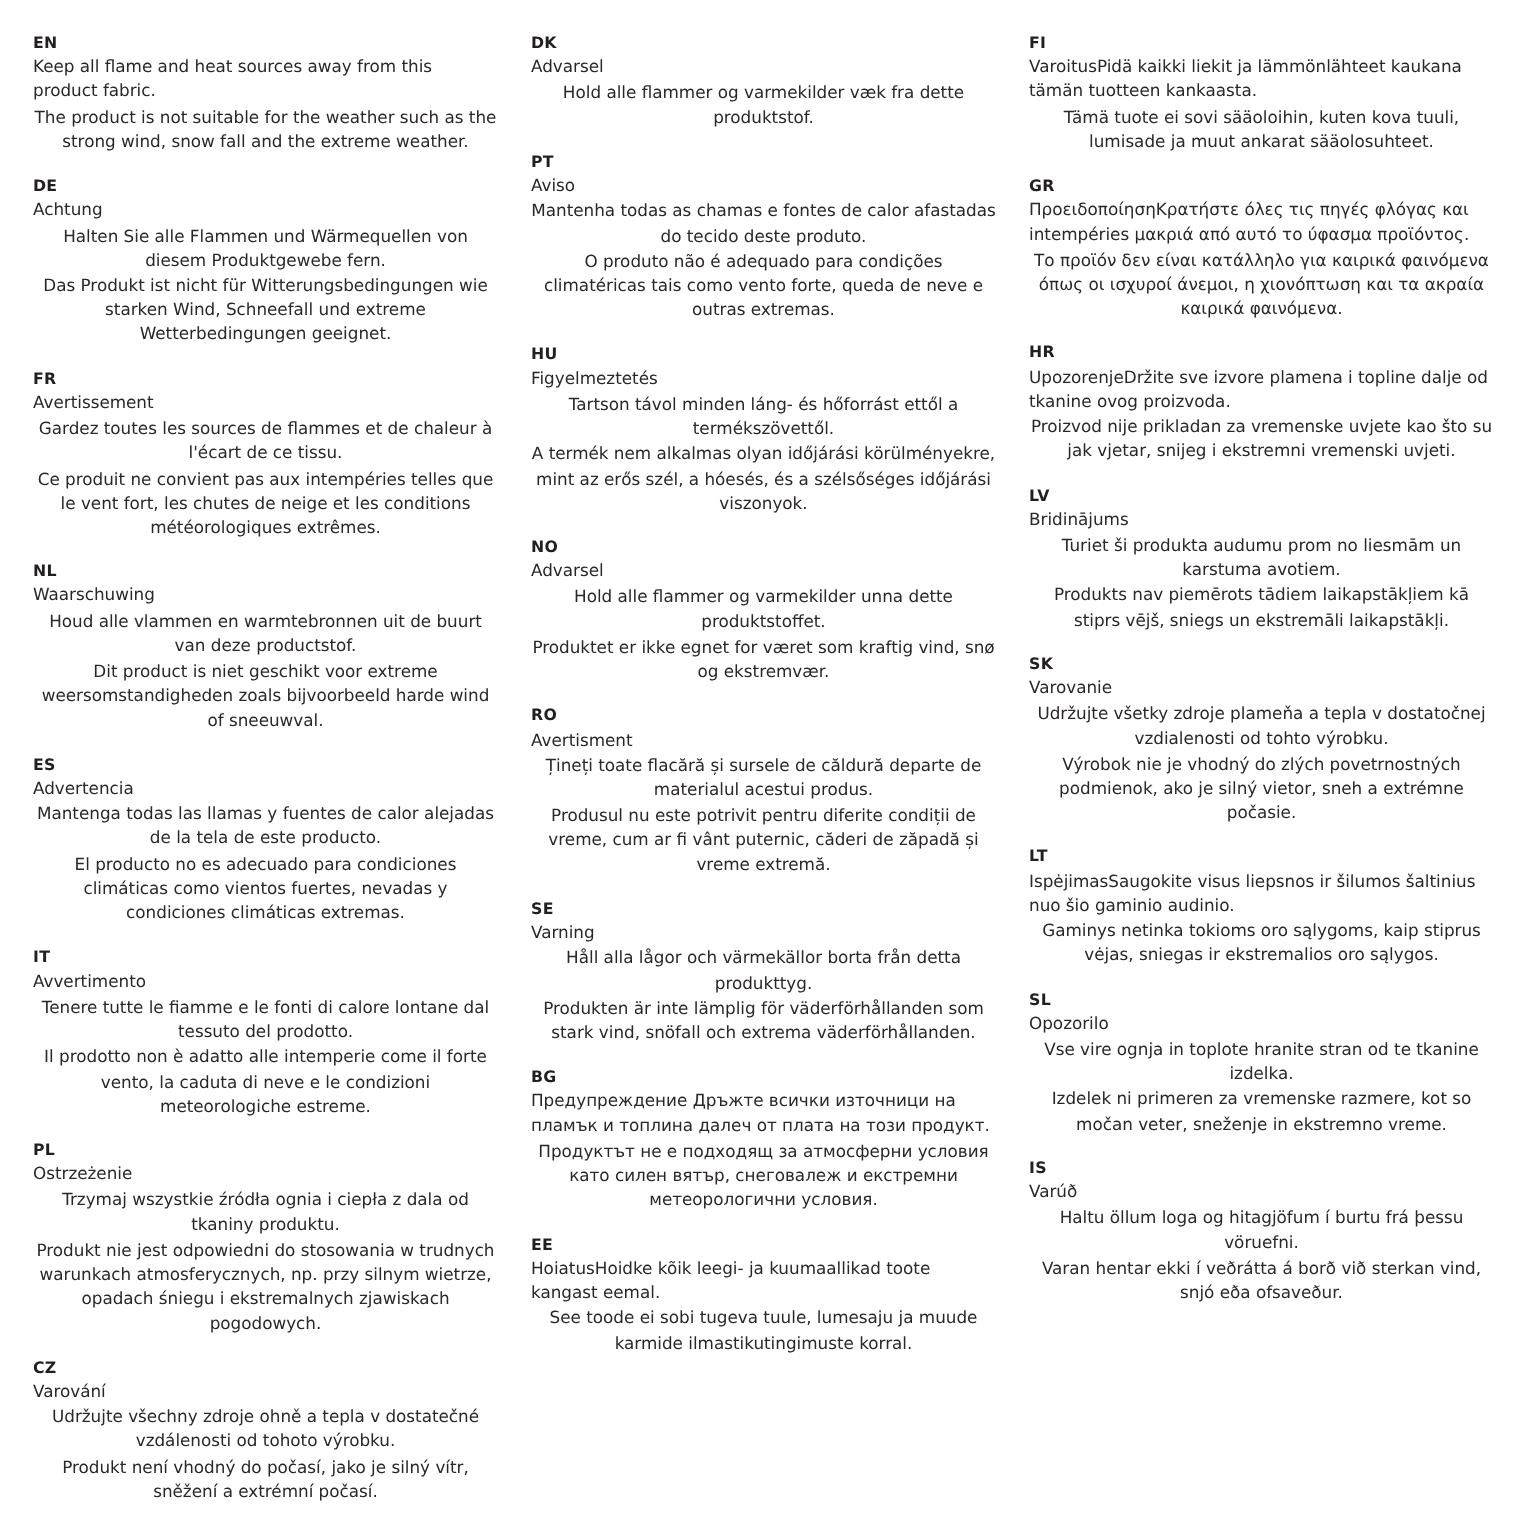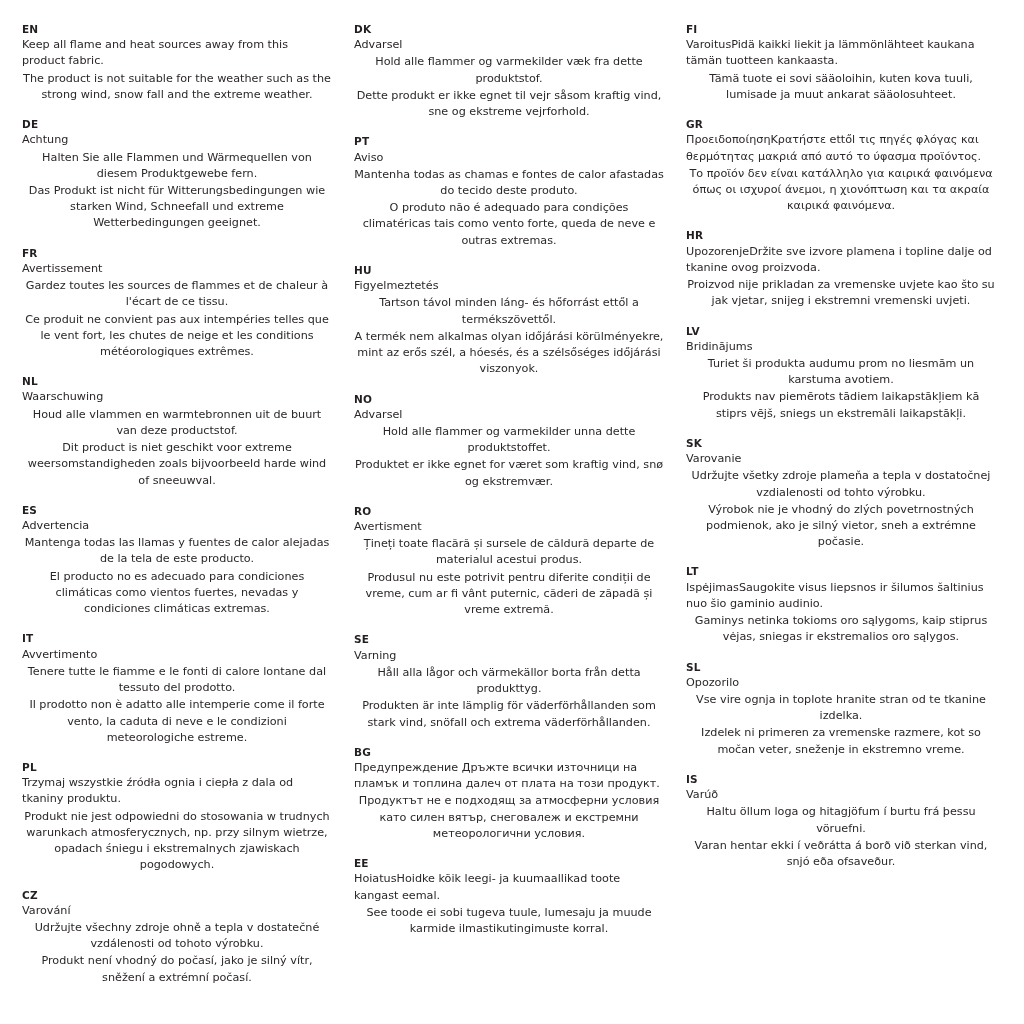"Dette produkt er ikke egnet" p.para { html: <p>Dette produkt er ikke egnet til vejr såsom kraftig vind, sne og ekstreme vejrforhold.</p> -> none }
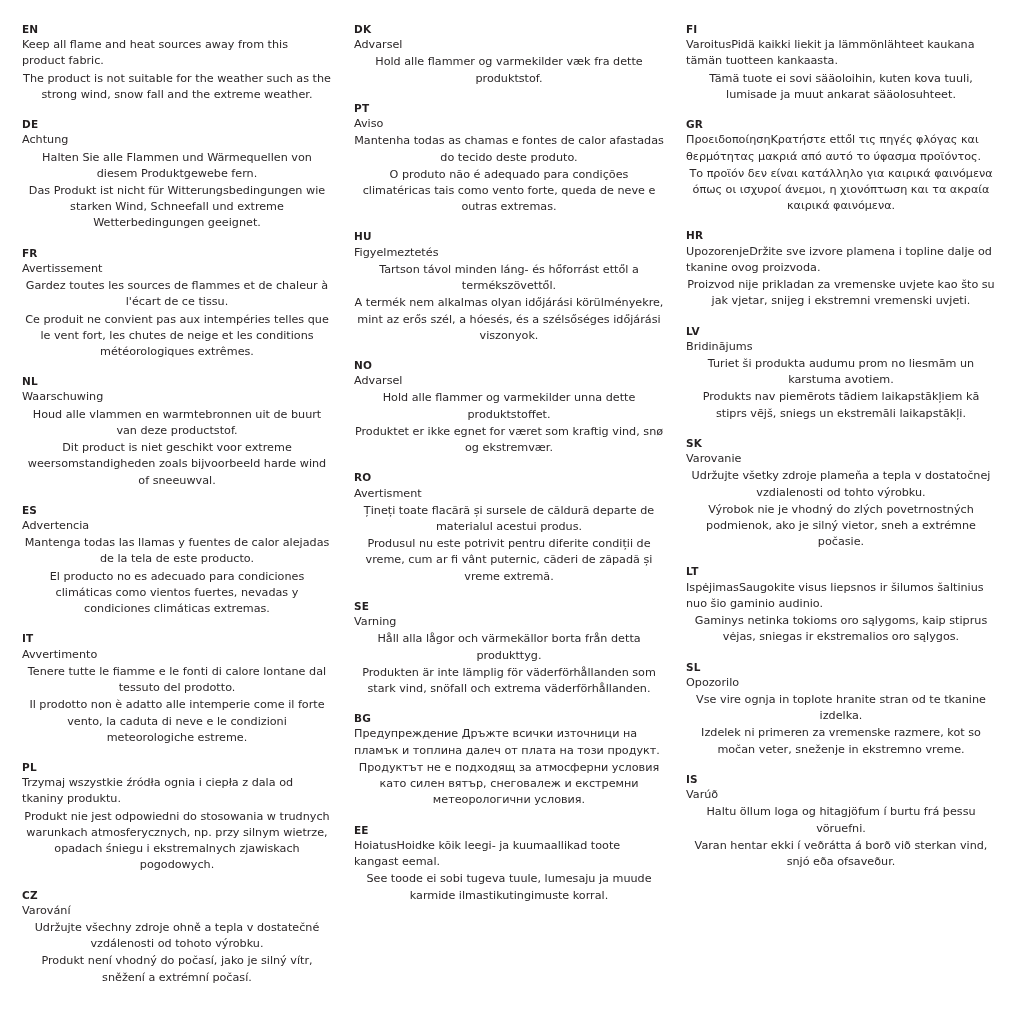"ΠροειδοποίησηΚρατήστε ettől τις πηγές" p.para { text: ettől τις πηγές φλόγας και θερμότητας -> όλες τις πηγές φλόγας και intempéries }
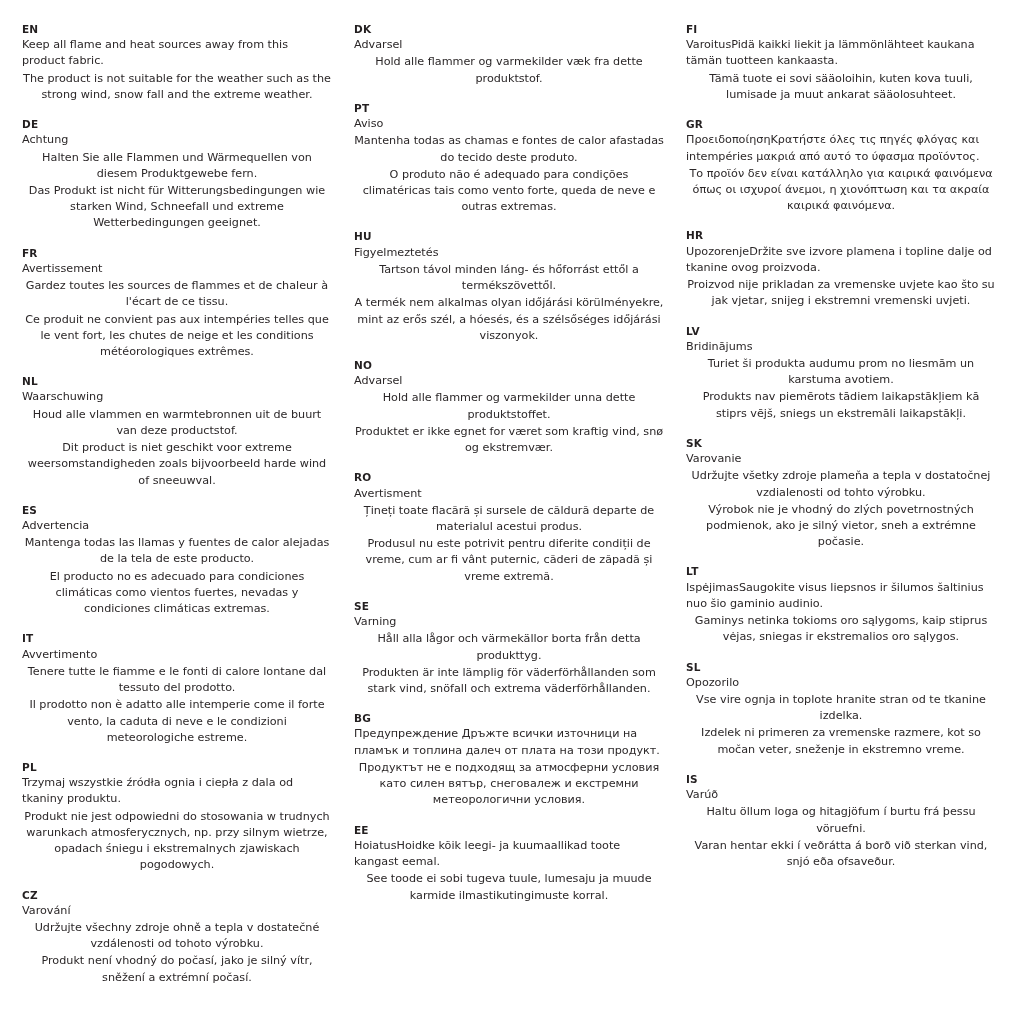"Ostrzeżenie" p.para { html: none -> <p>Ostrzeżenie</p> }
